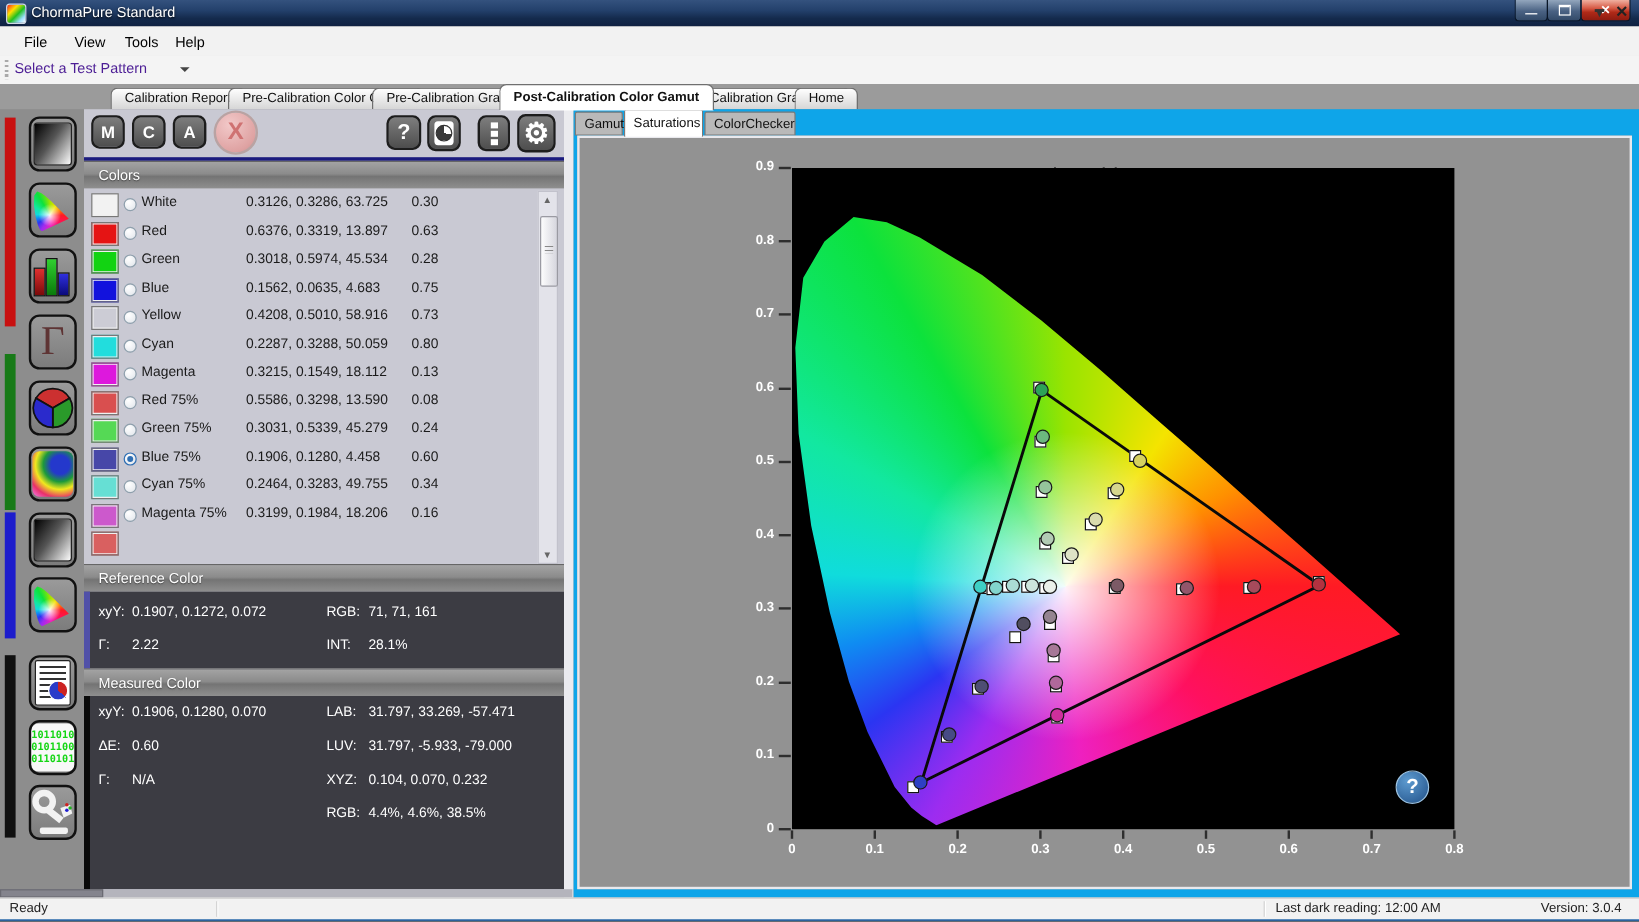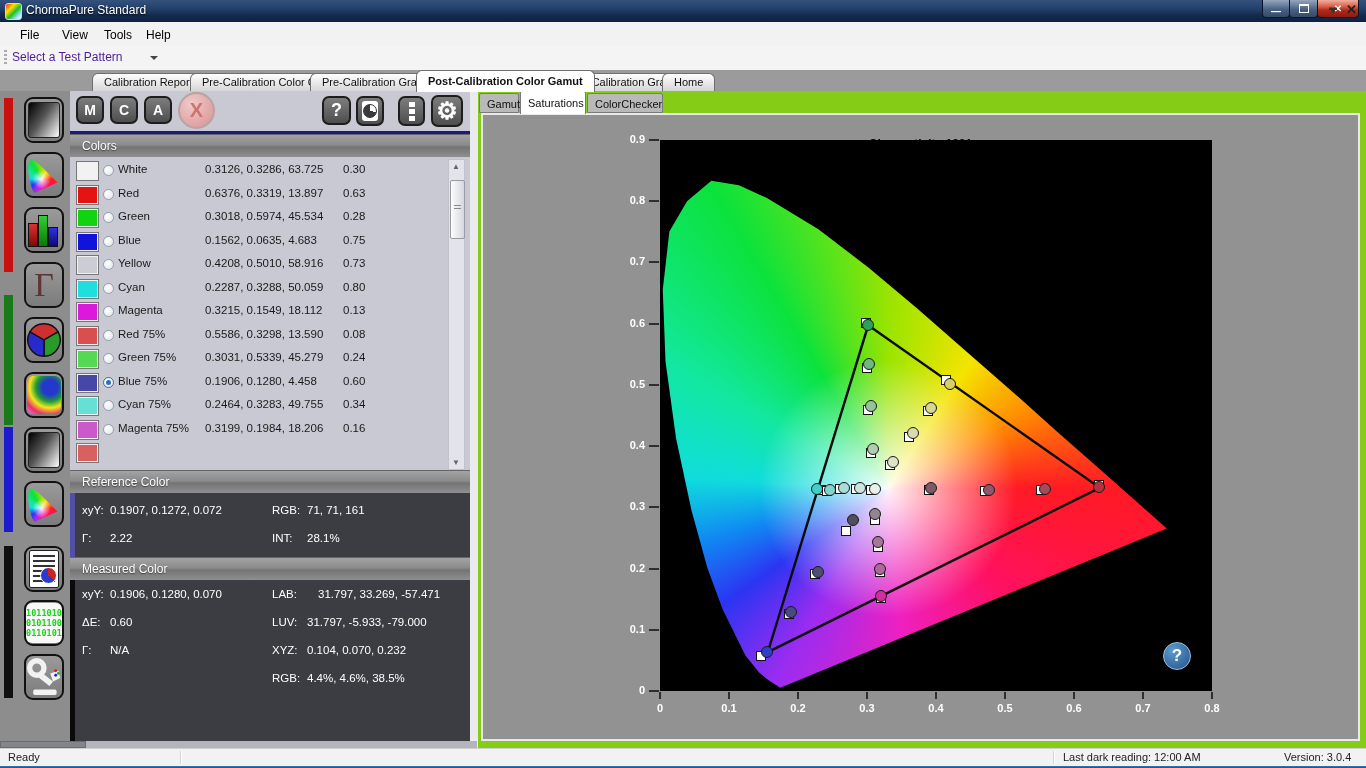"Gamut" #rightpanel { background: #84cc16 -> #0ea5e9 }
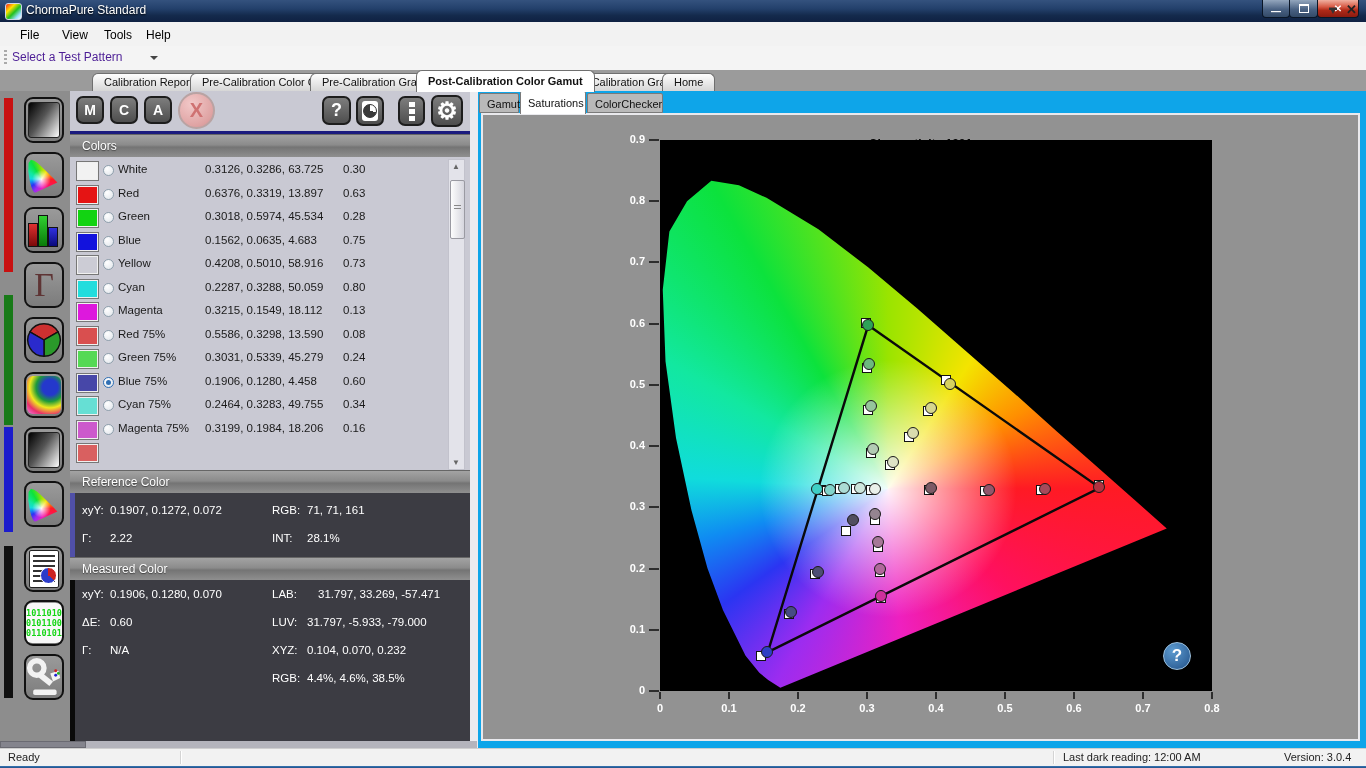"31.797, 33.269, -57.471" div.frow { left: 248px -> 237px }
